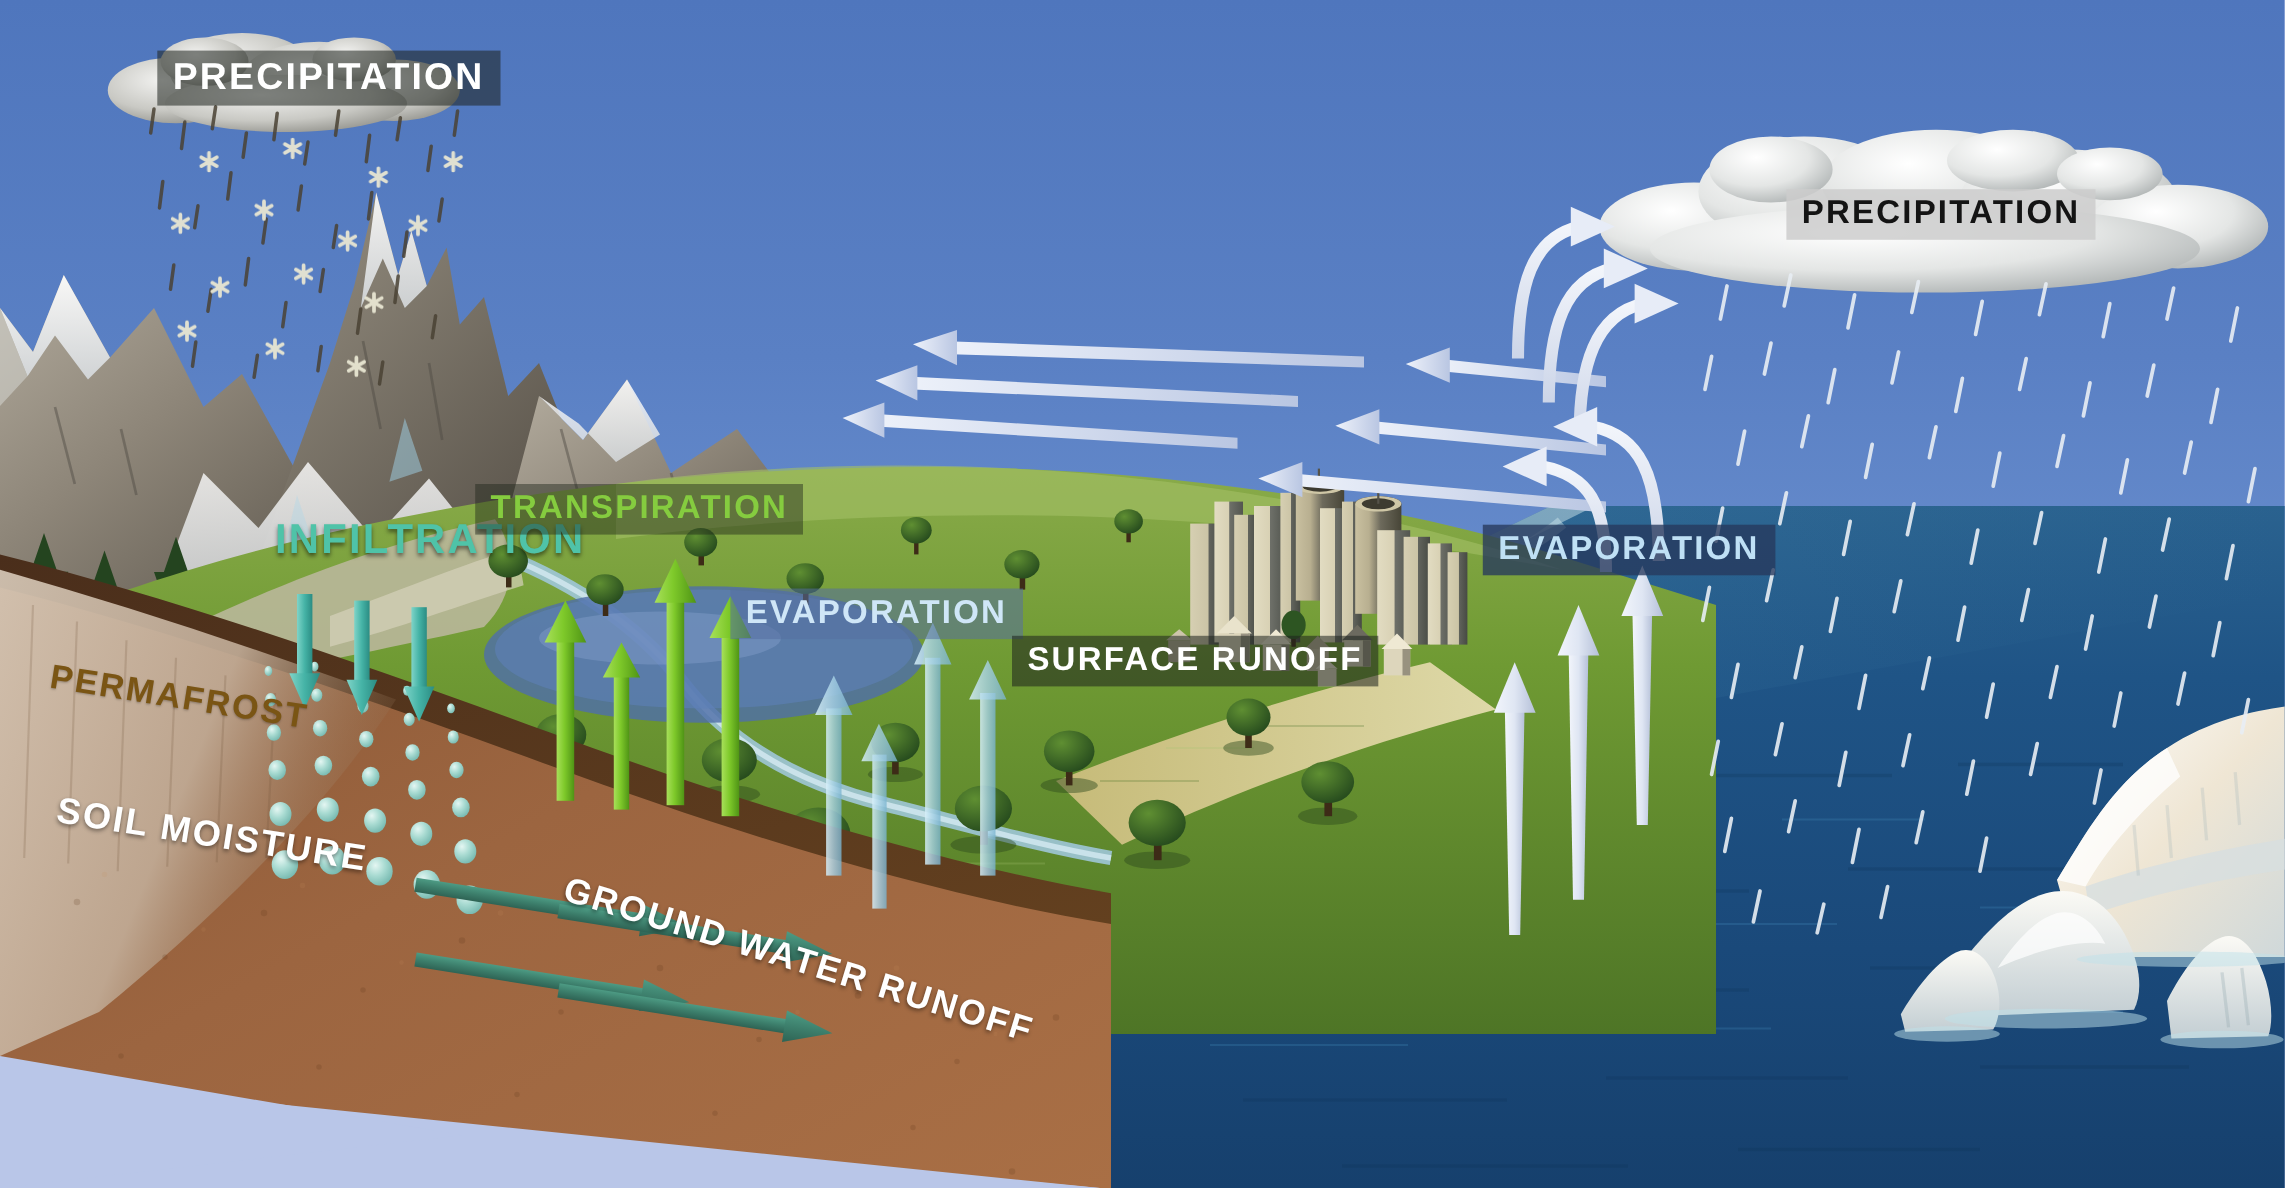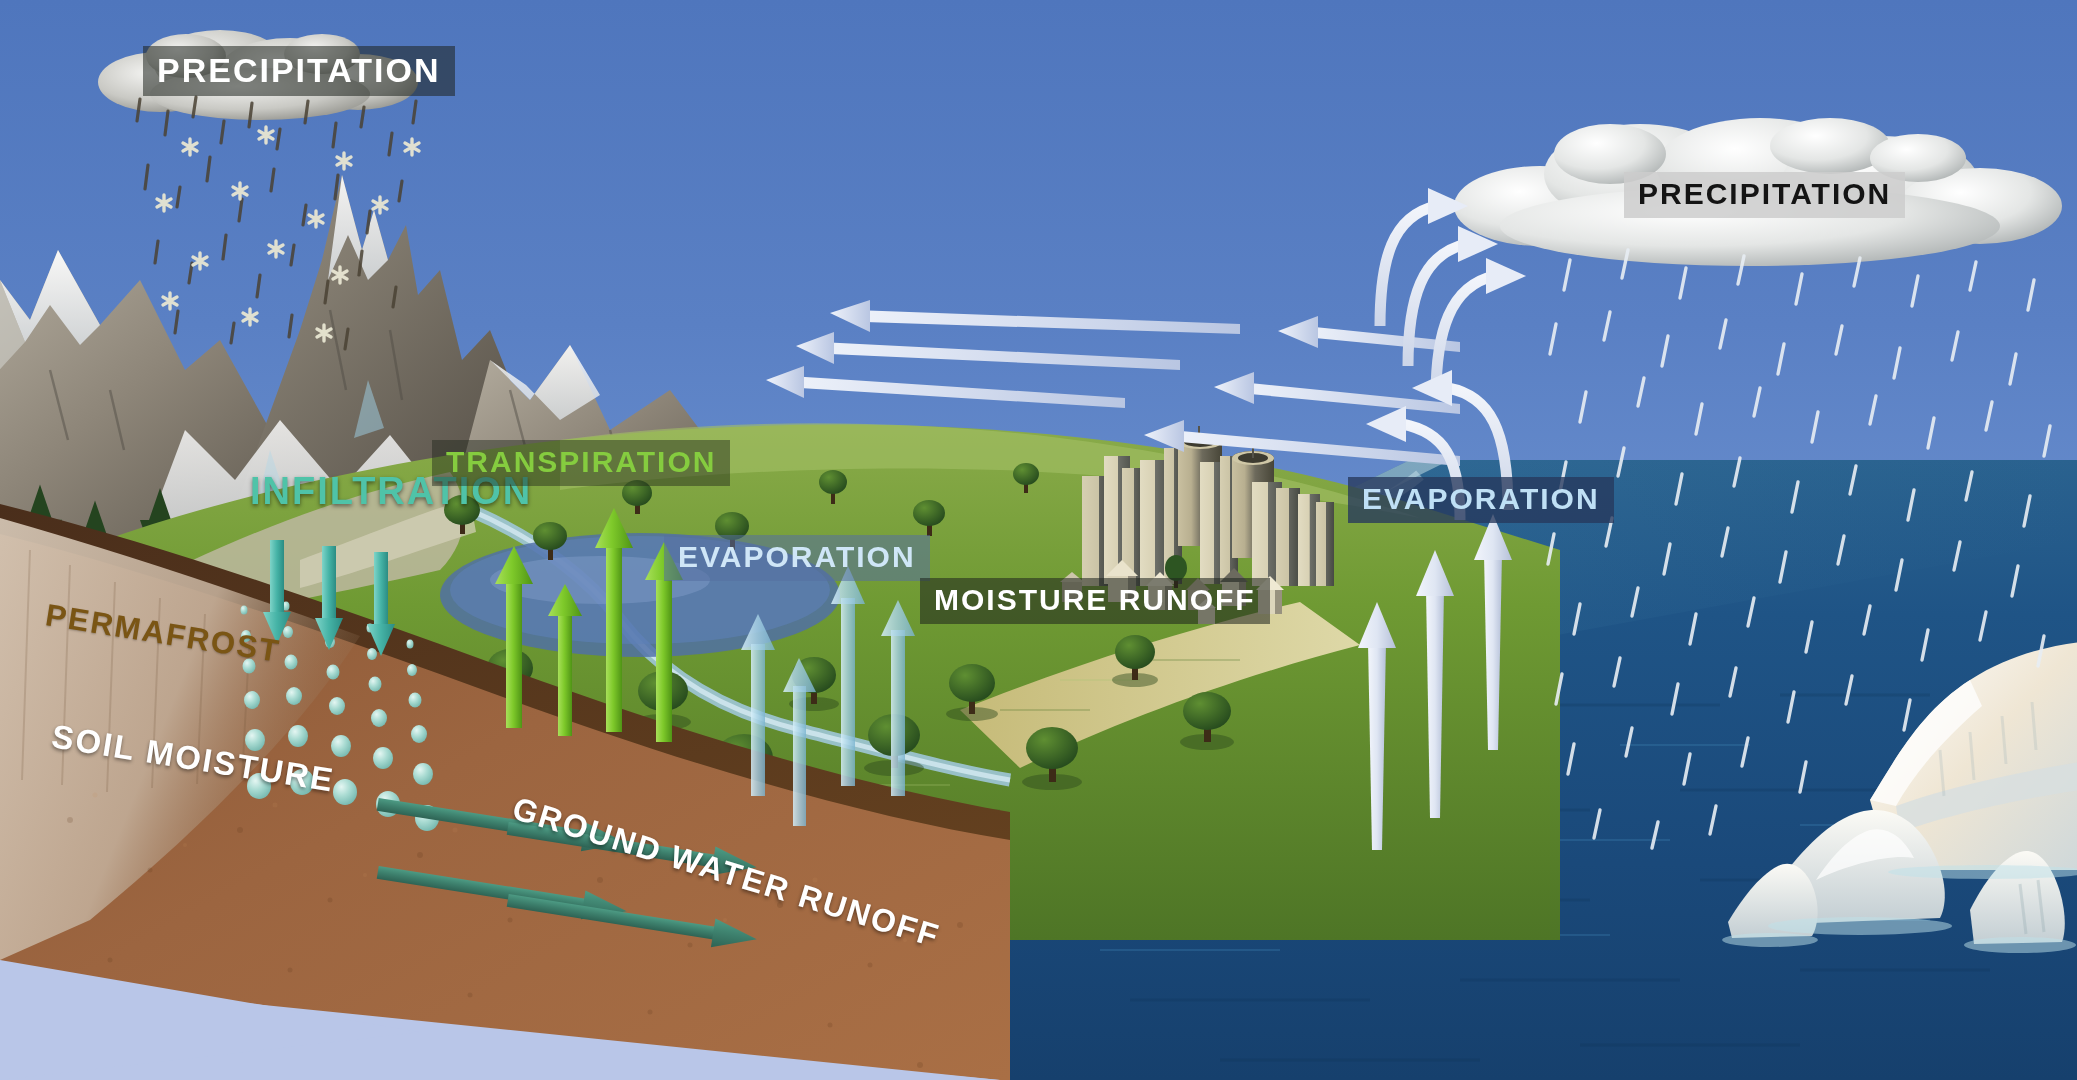"MOISTURE RUNOFF" div.lbl { text: MOISTURE -> SURFACE }
